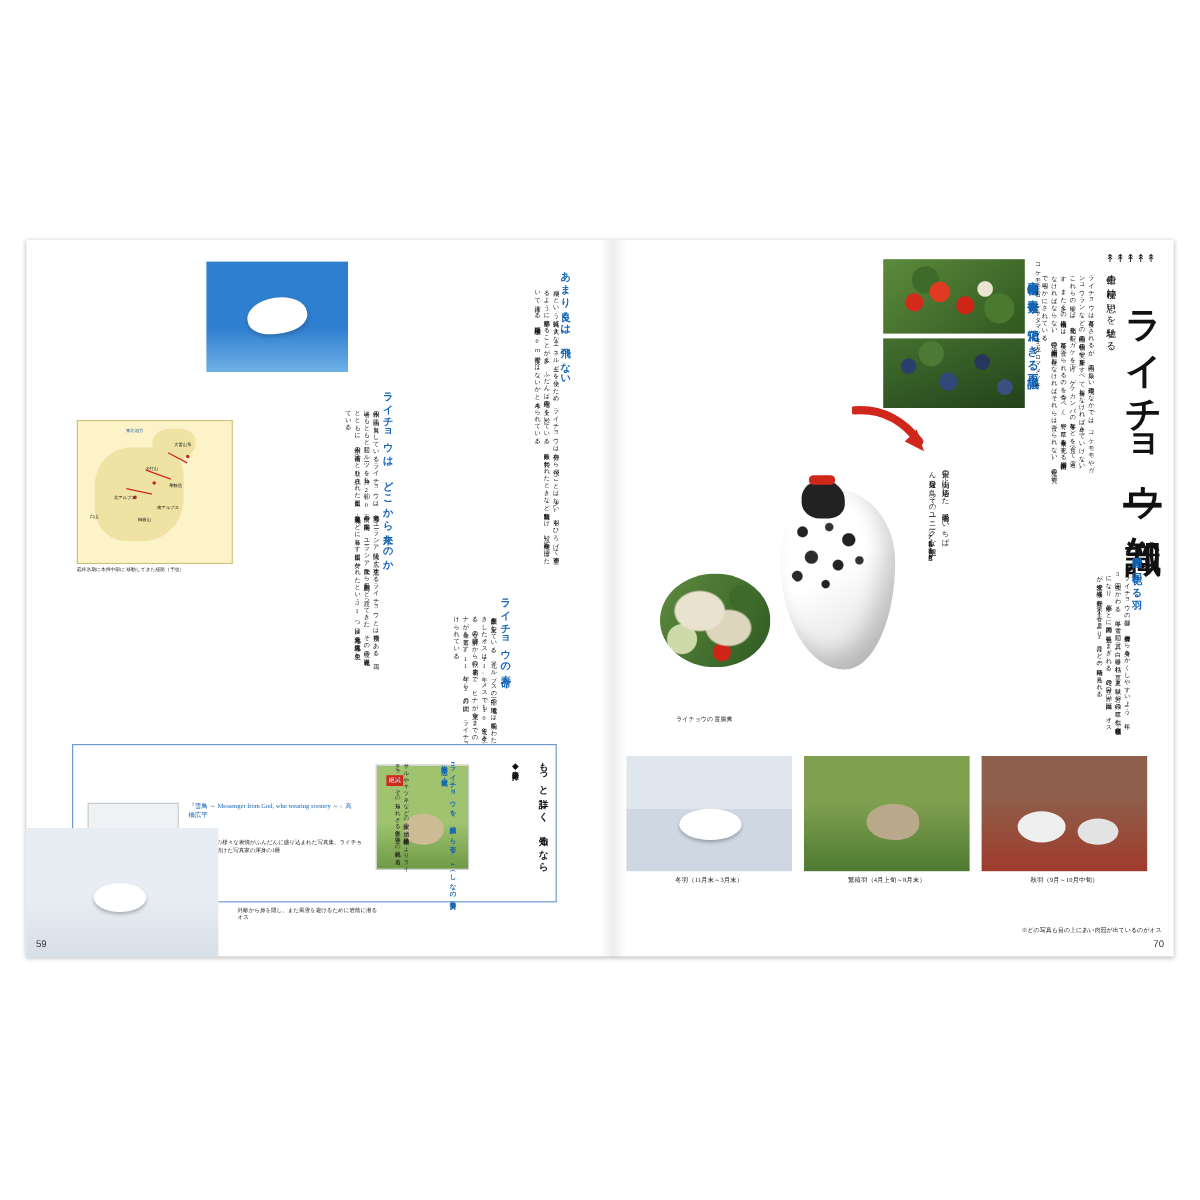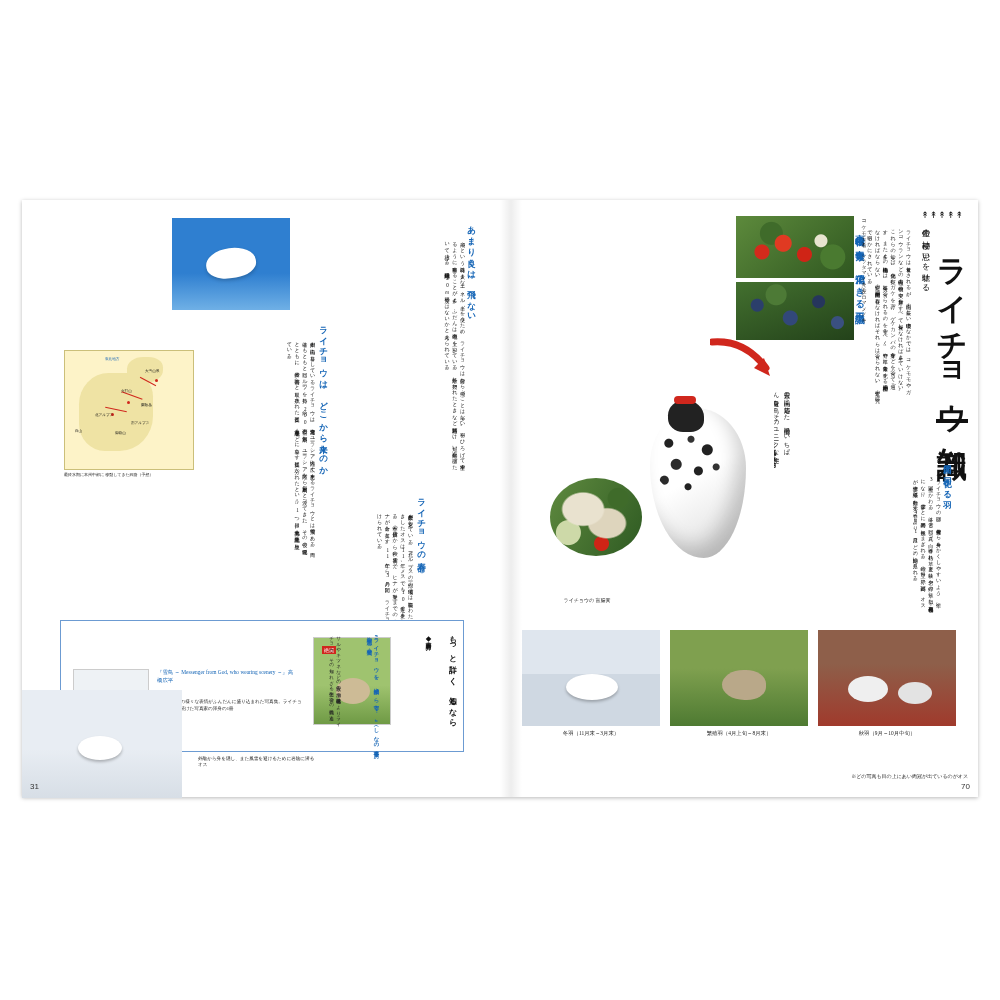"31" div.pnum { text: 31 -> 59 }
